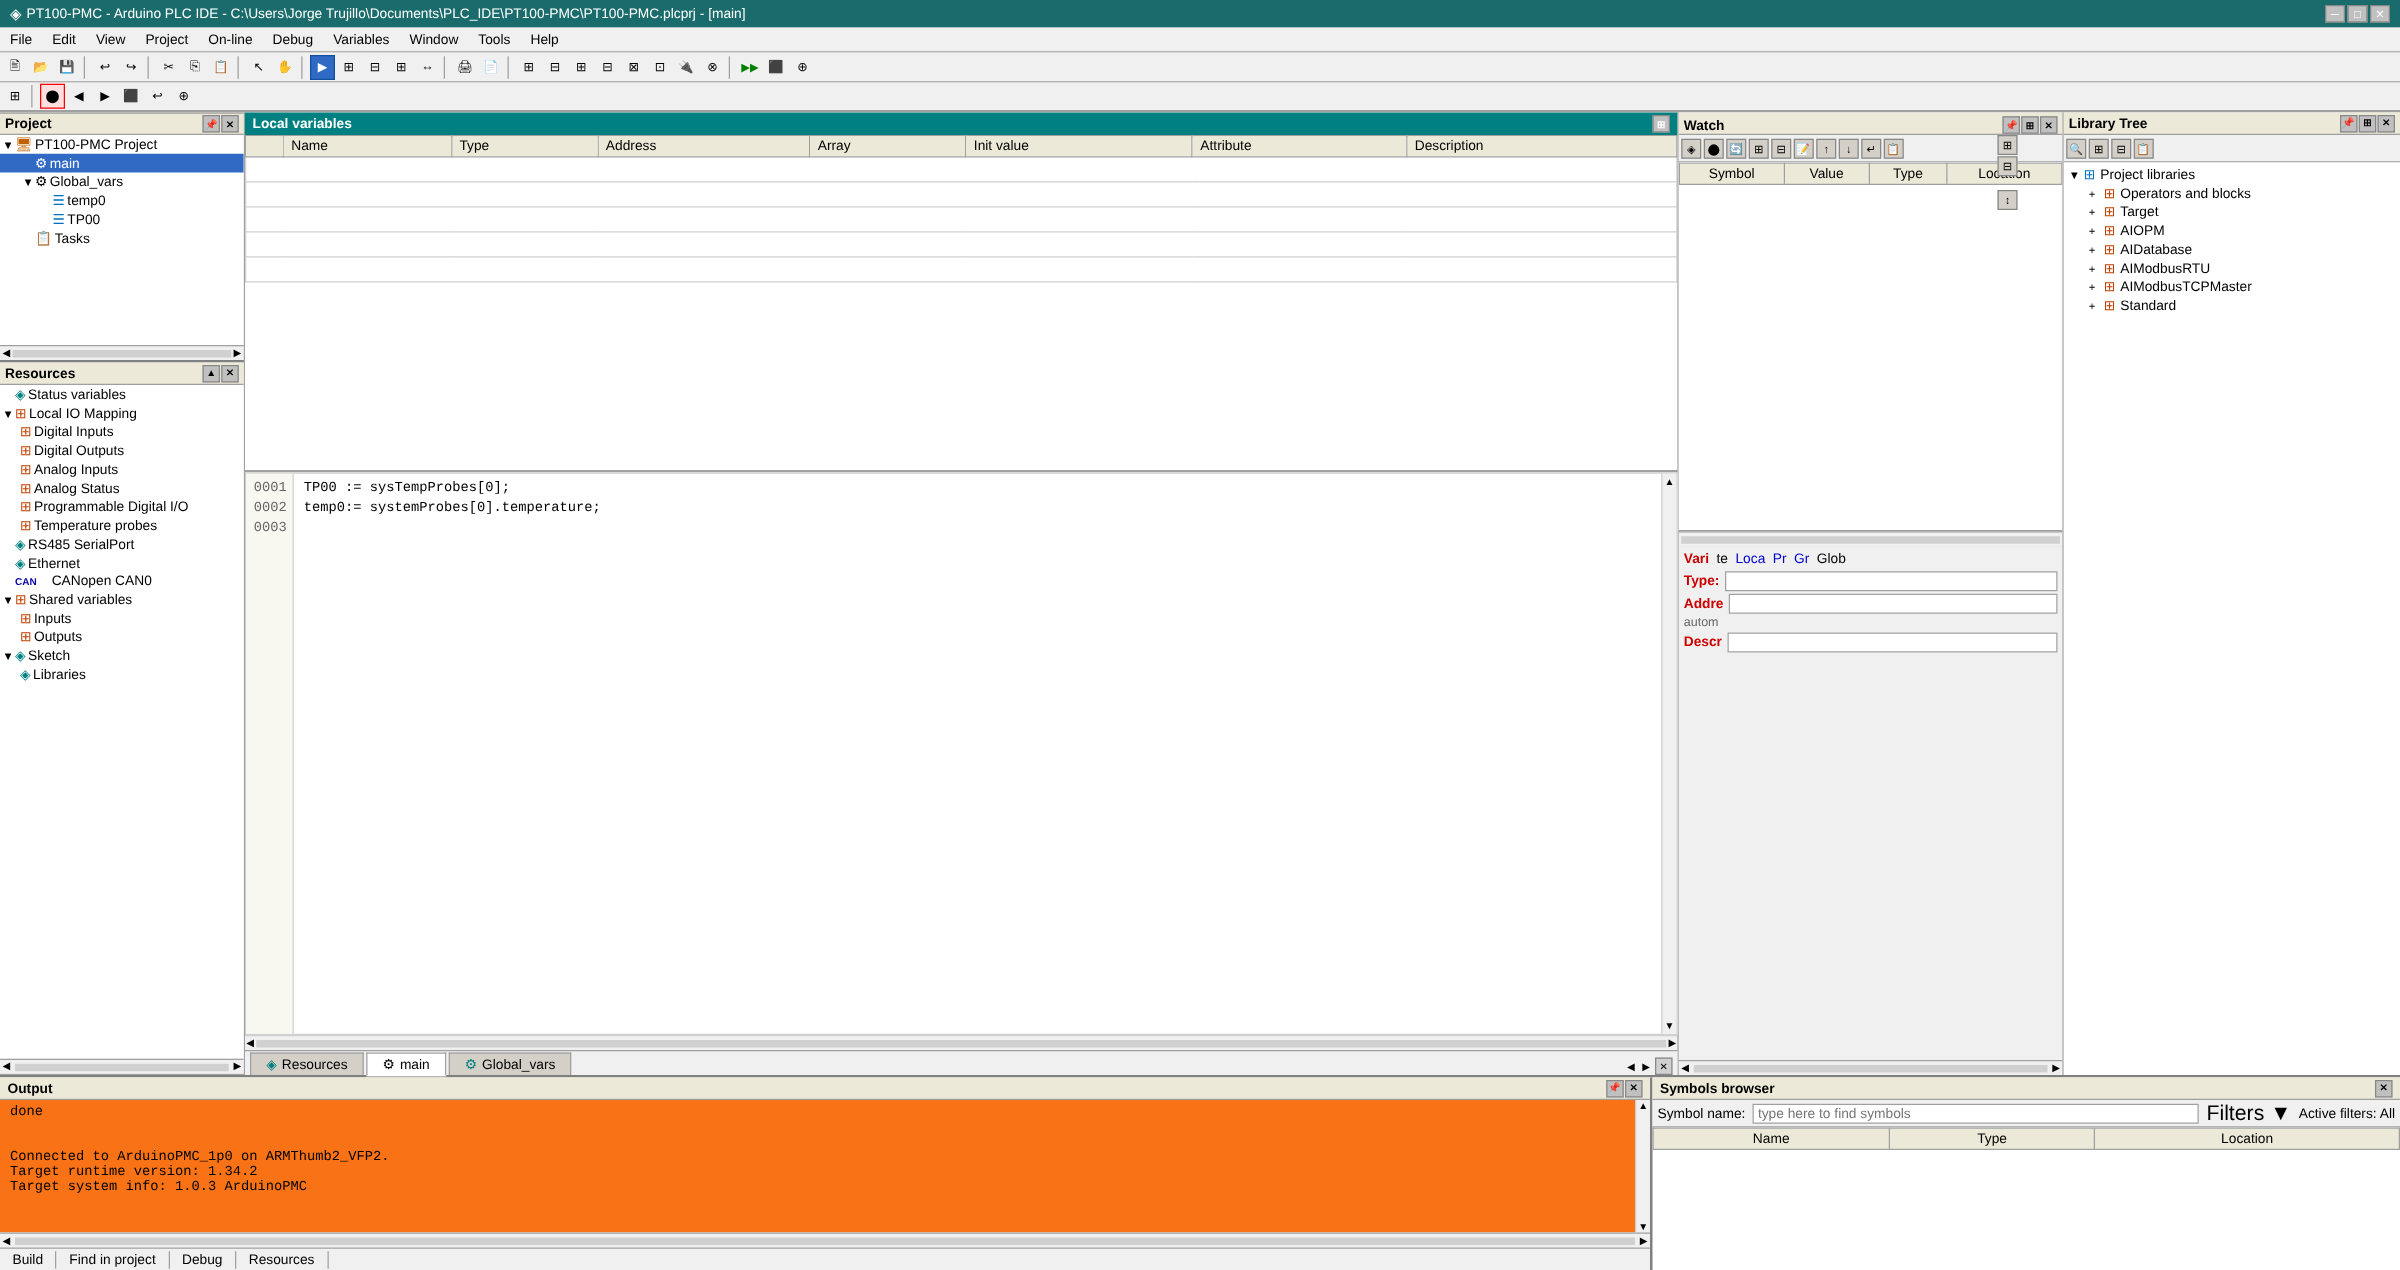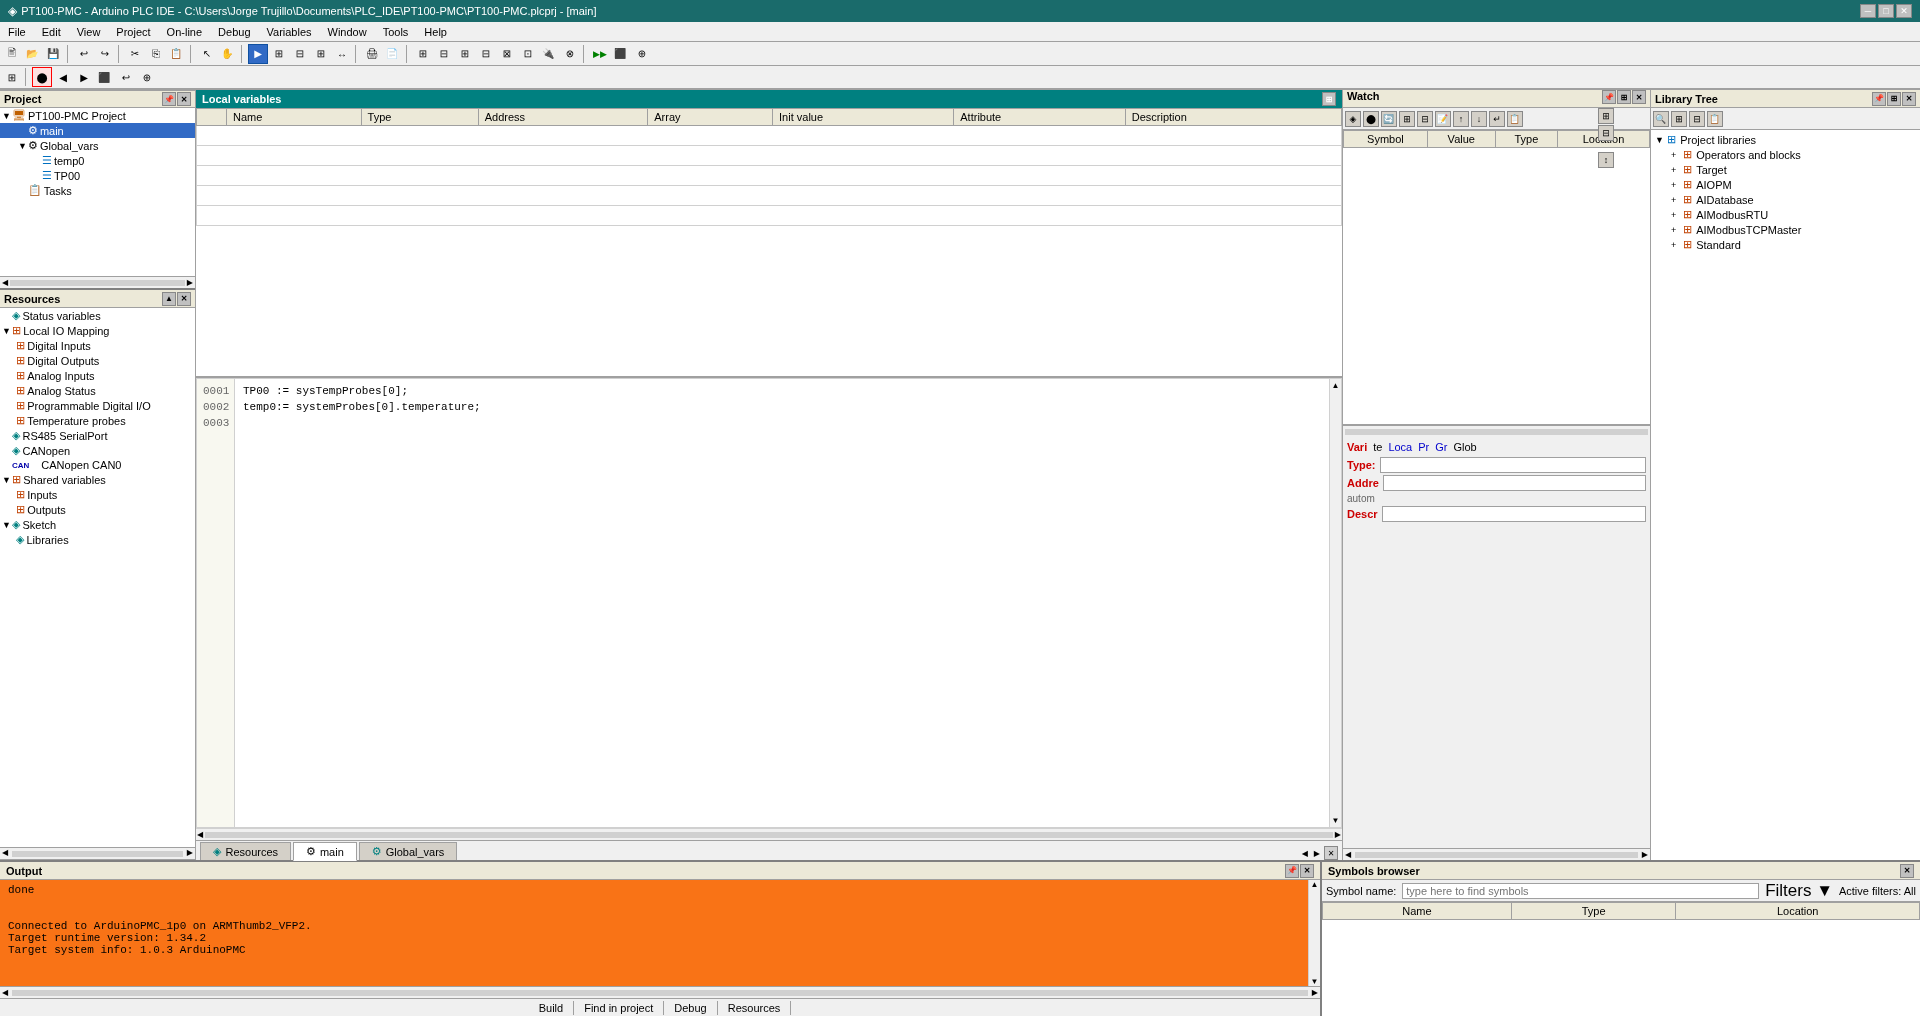"Watch" .watch-header { align-items: flex-start -> flex-end }
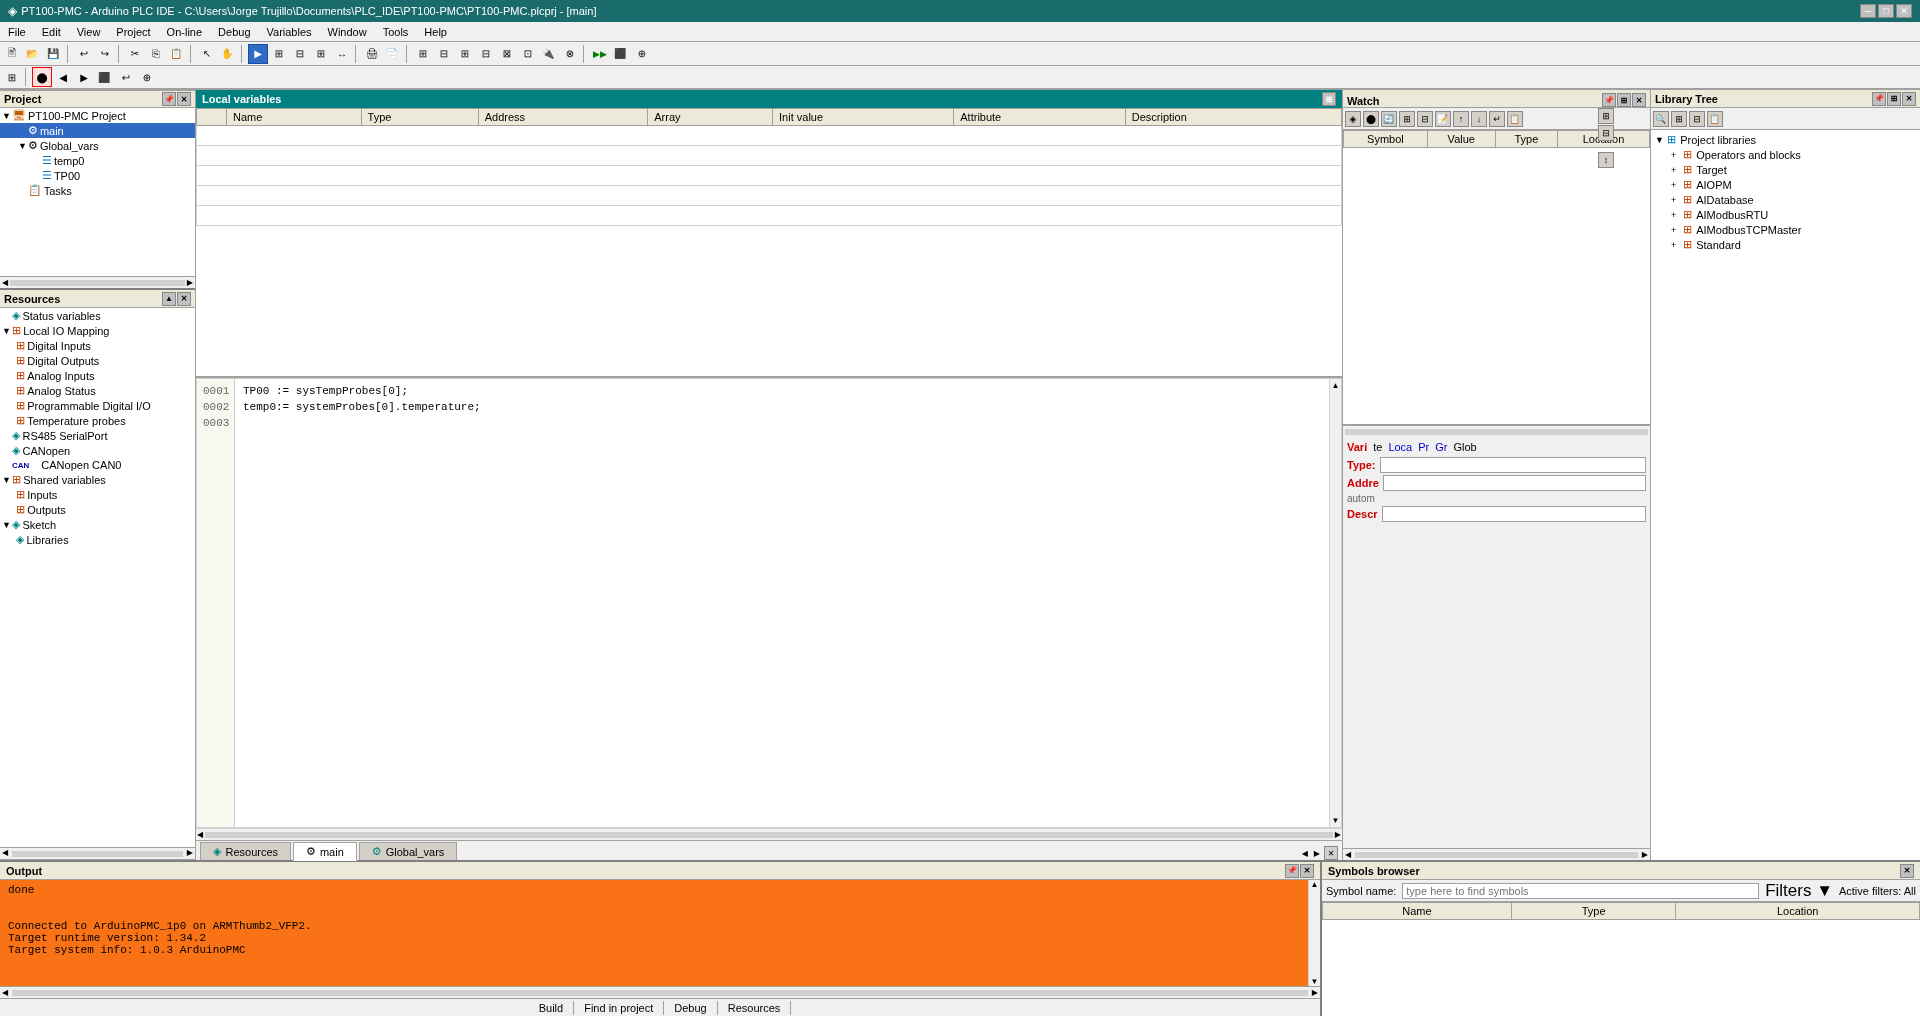"CANopen" span { text: CANopen -> Ethernet }
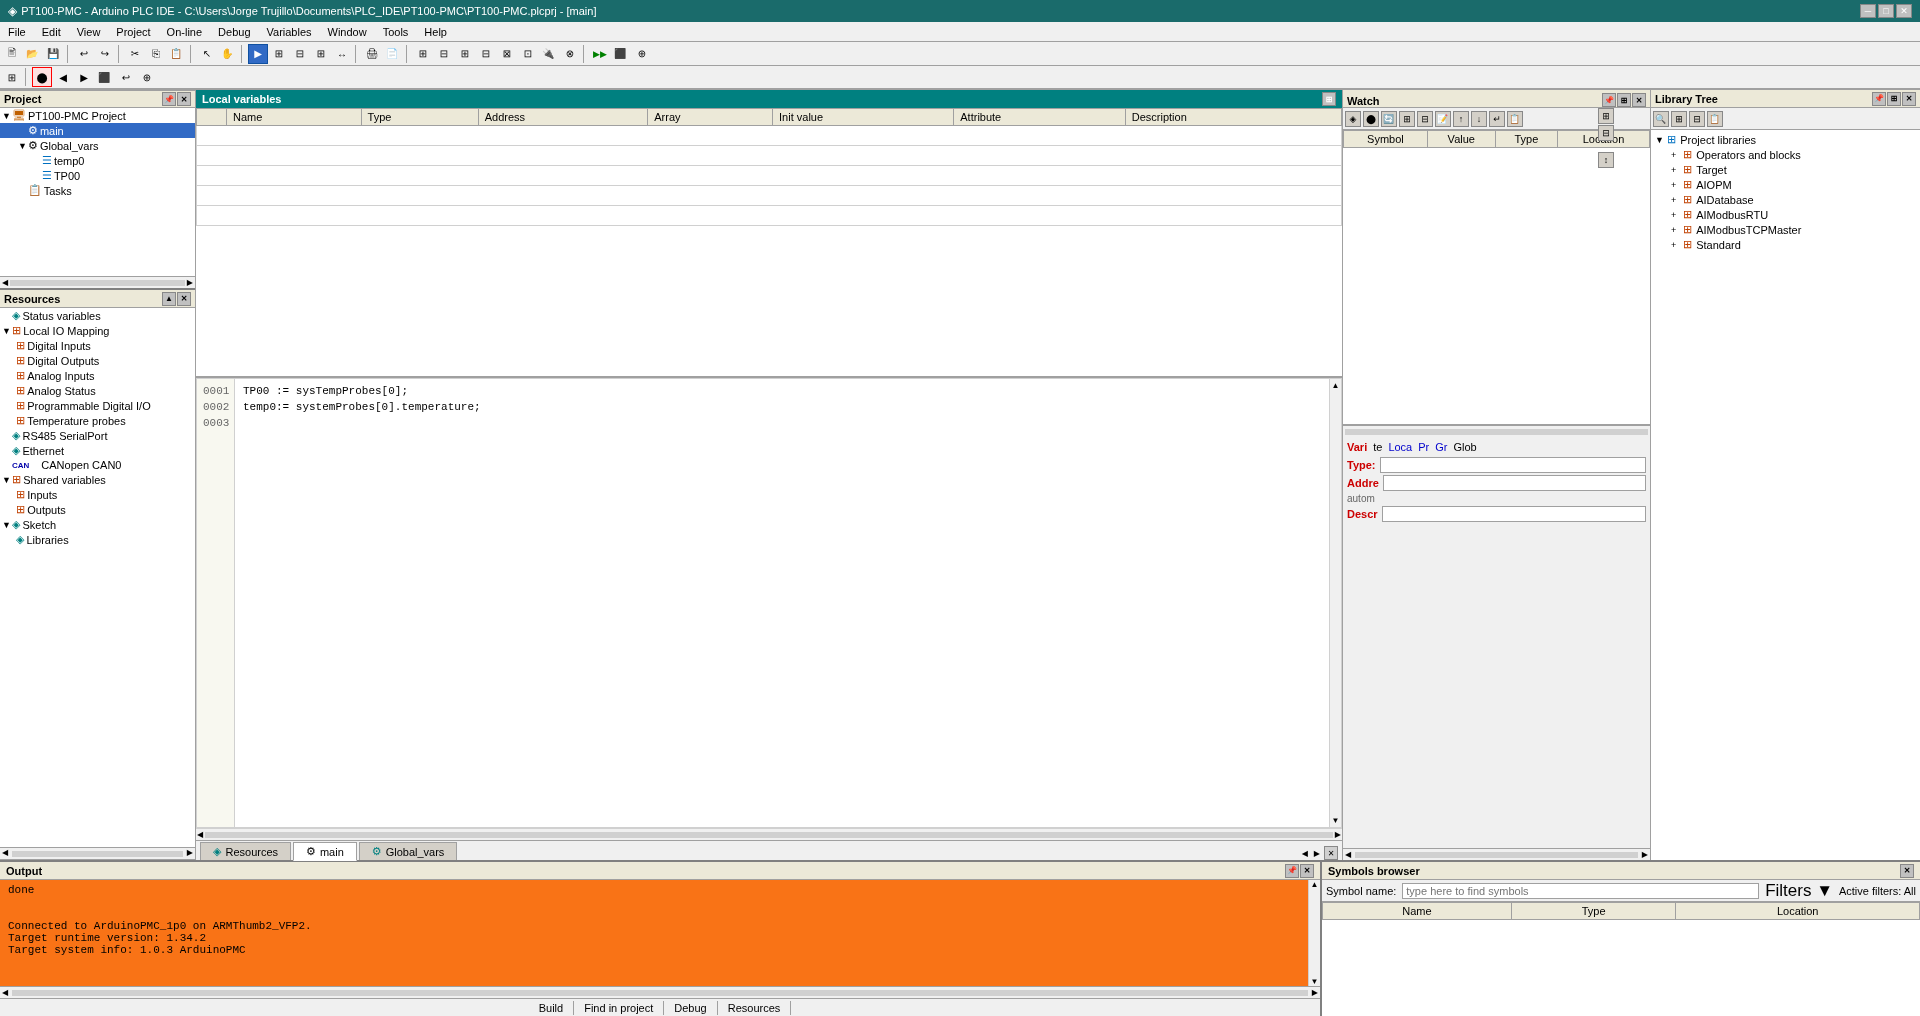"Build" .output-tabs { justify-content: center -> none }
